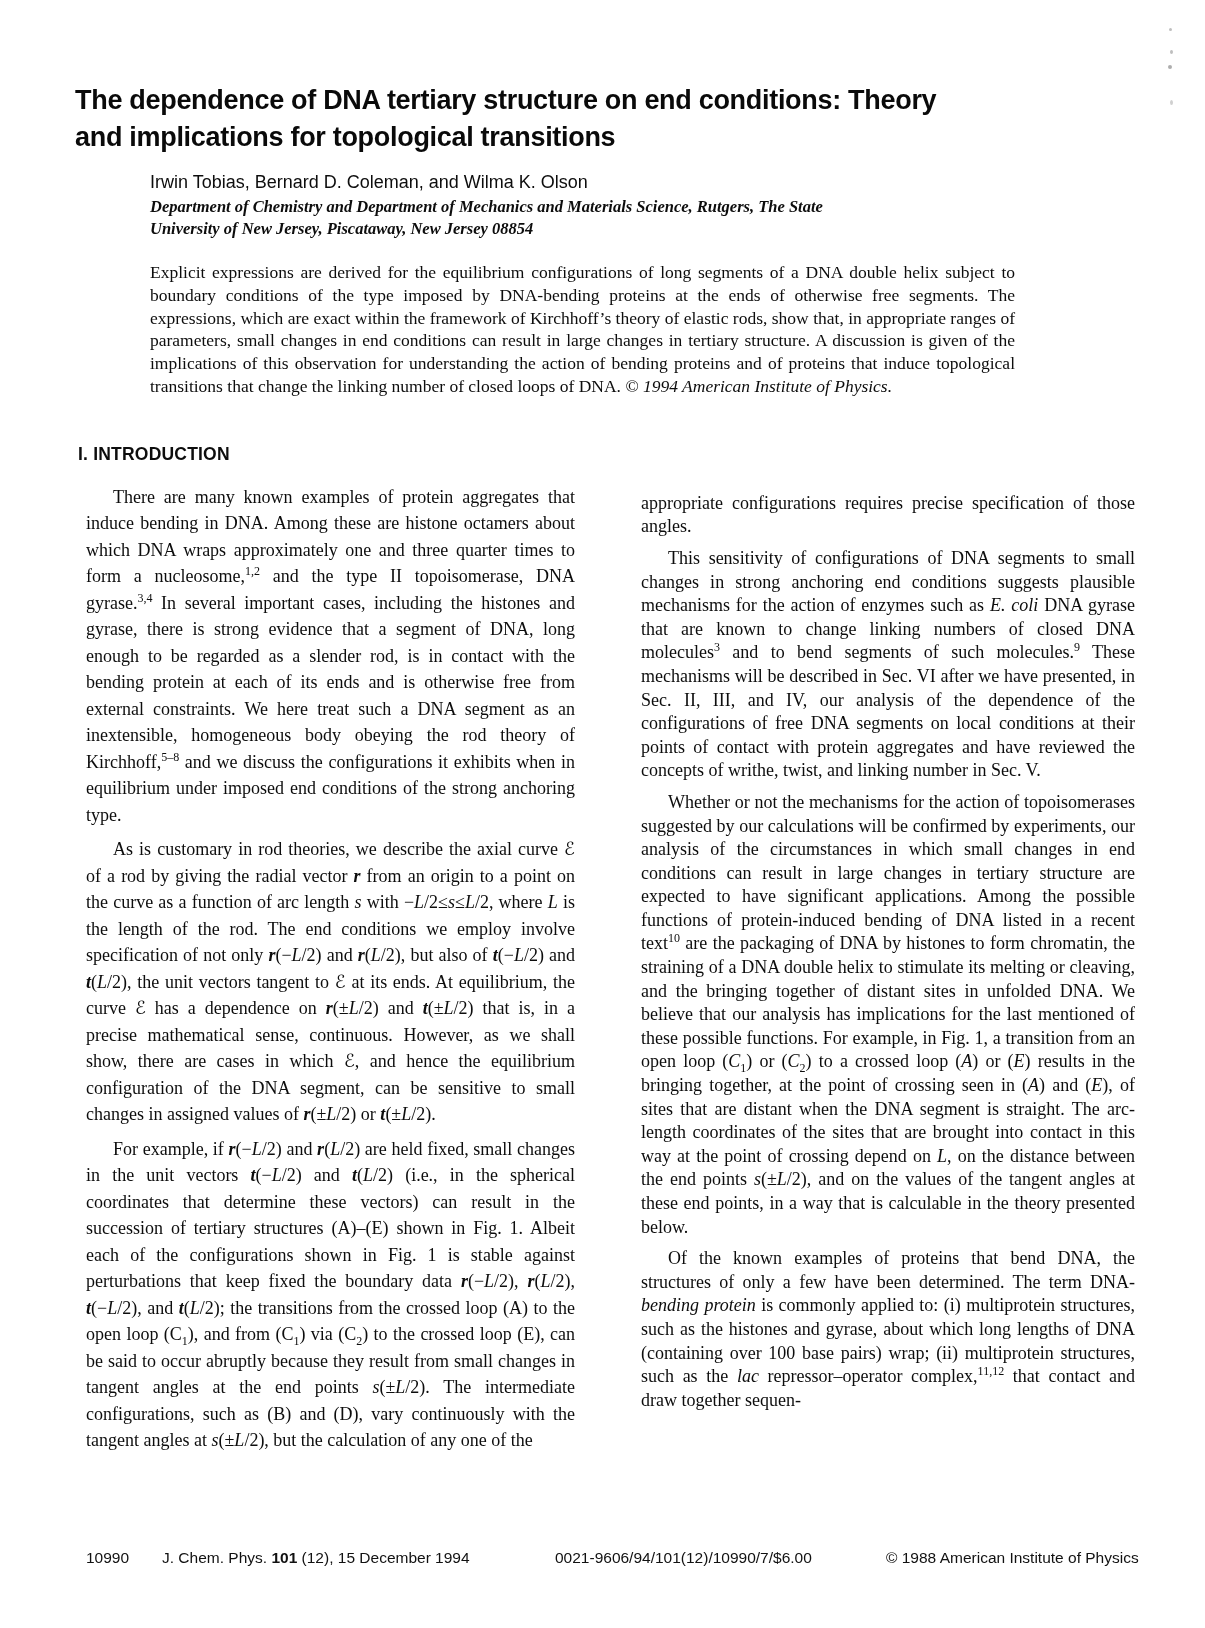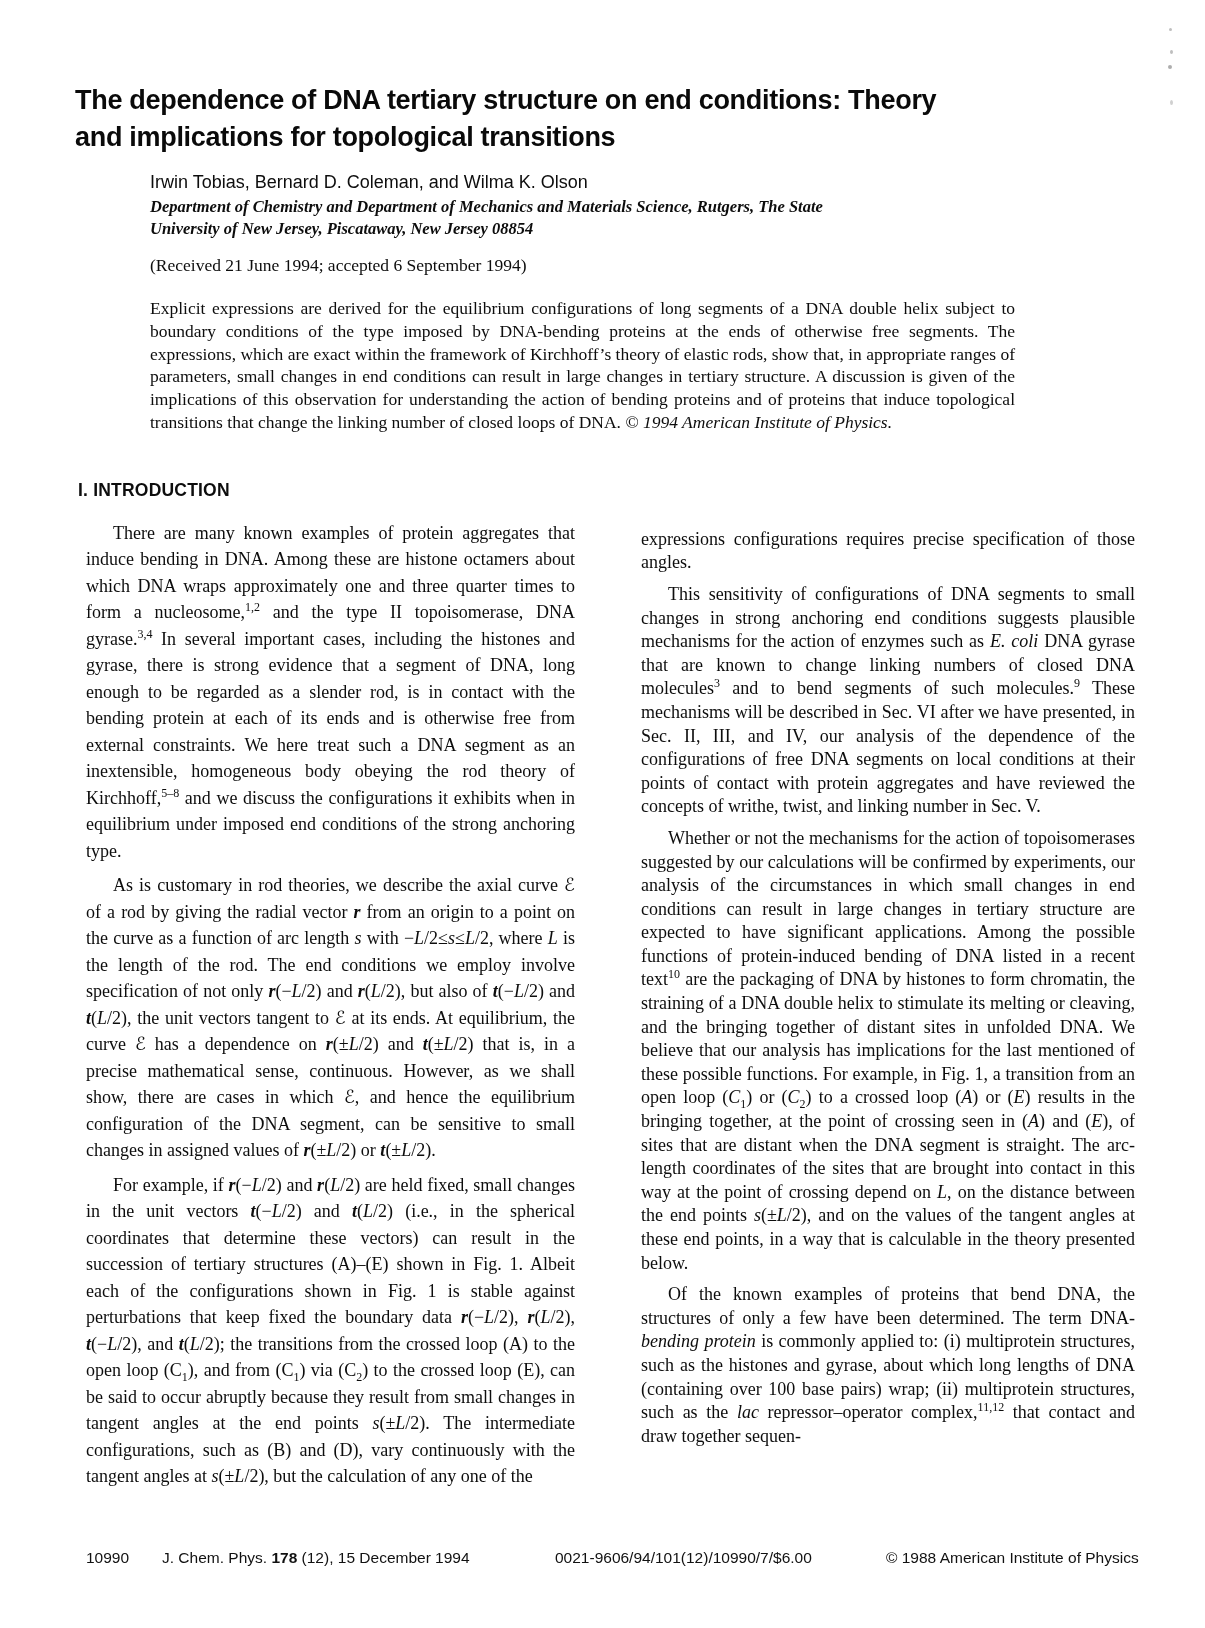"(Received 21 June 1994; accepted" div.received { html: <div>(Received 21 June 1994; accepted 6 September 1994)</div> -> none }
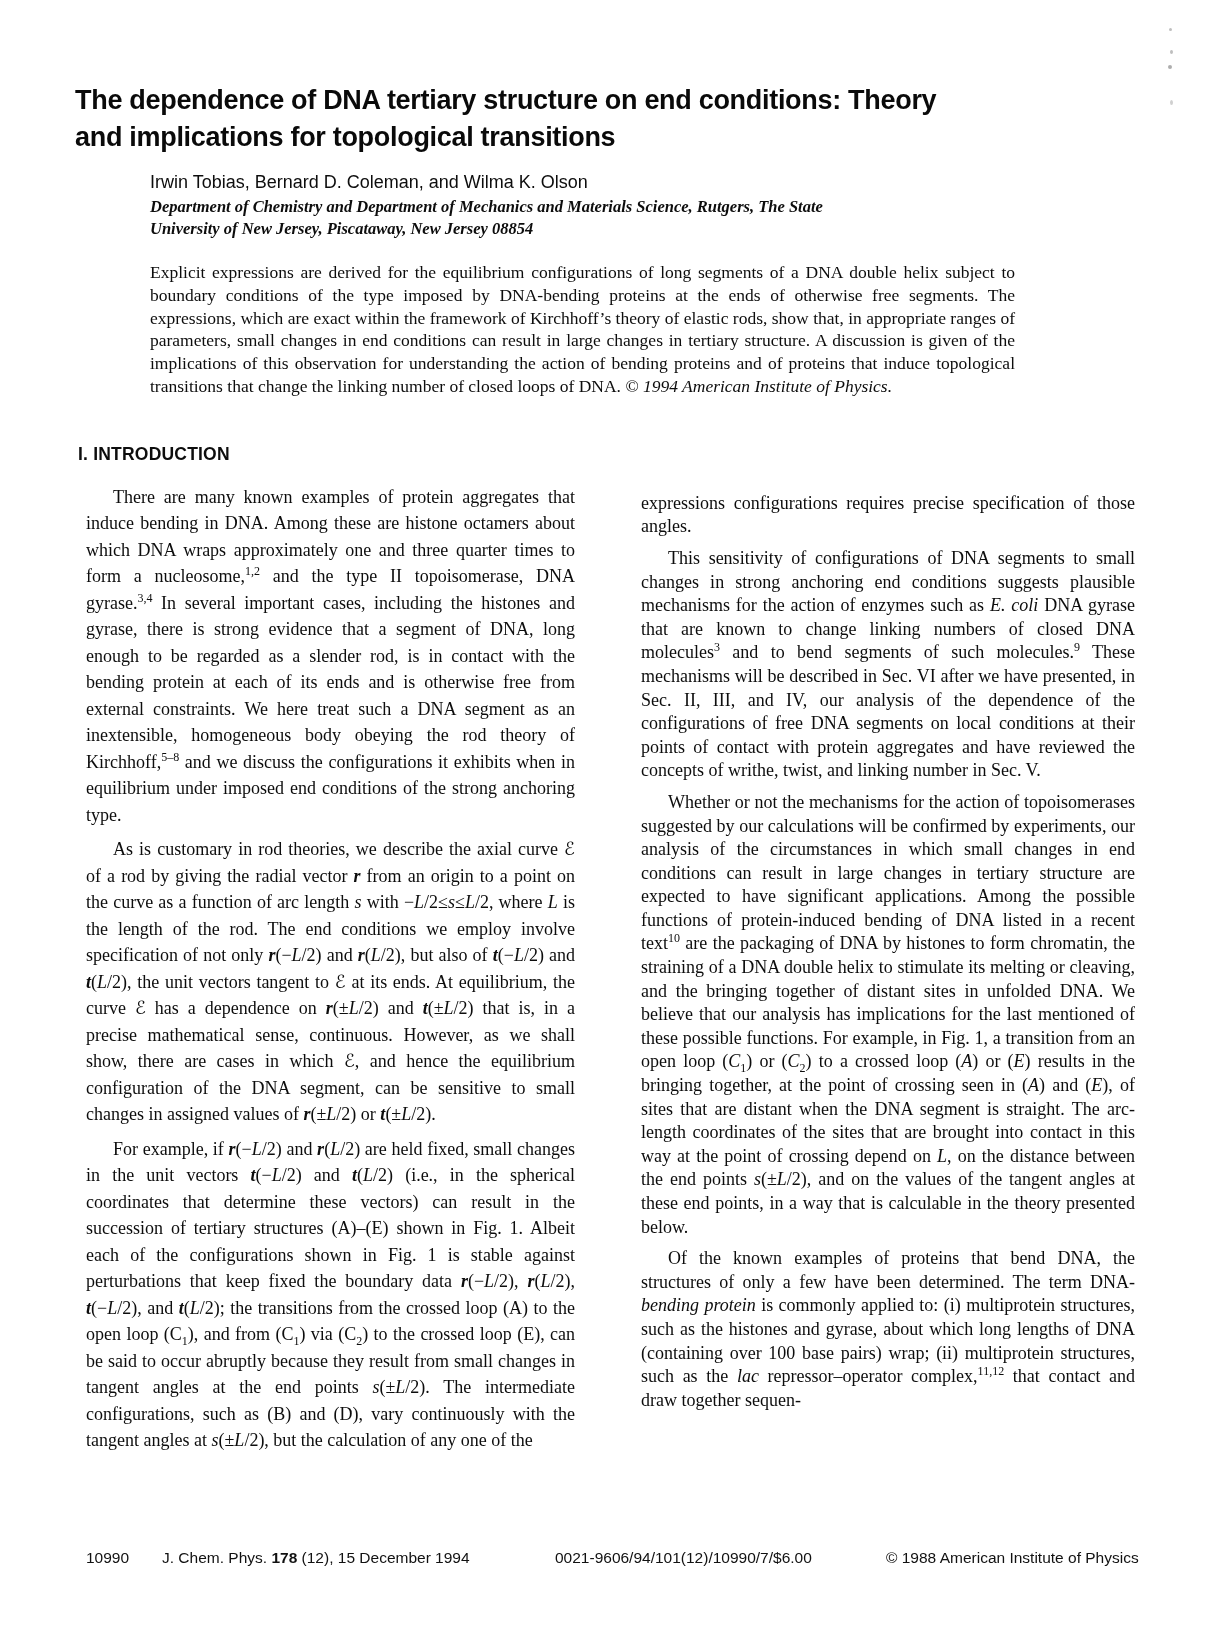"expressions configurations requires" p.para { text: expressions -> appropriate }
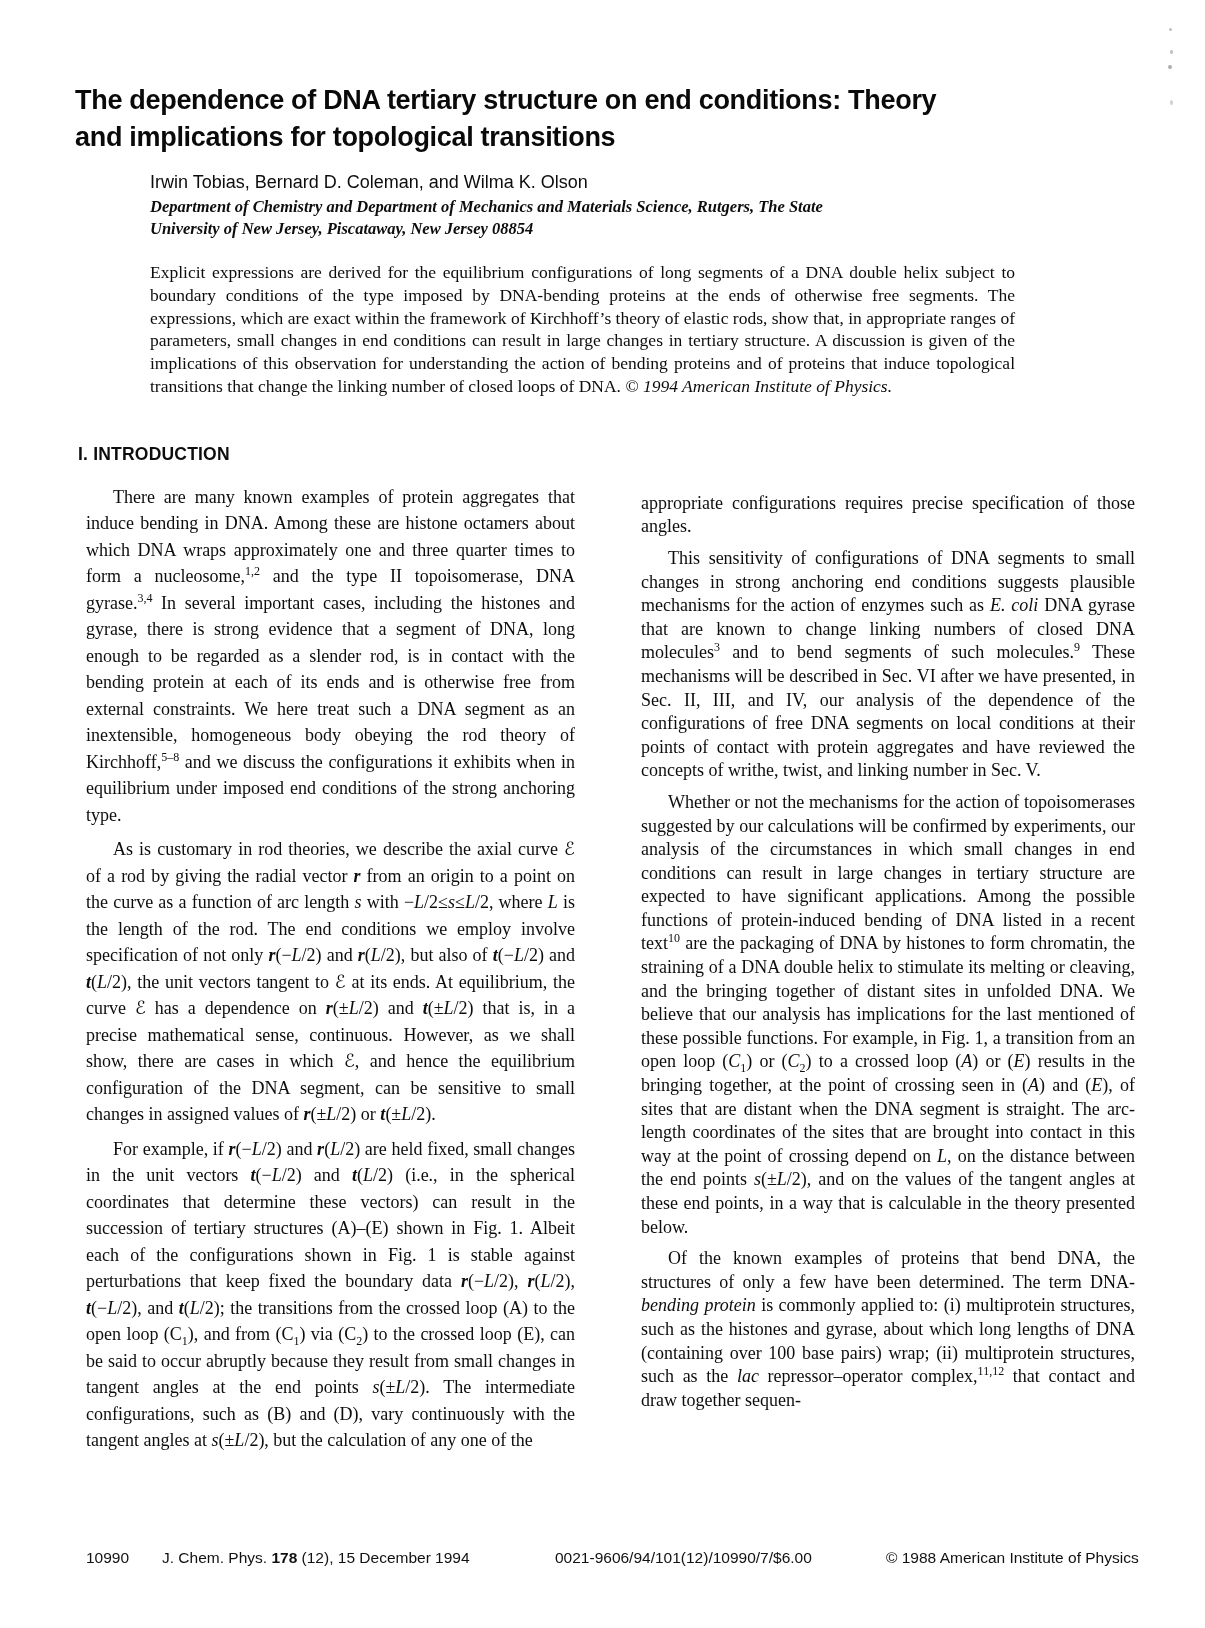"178" b { text: 178 -> 101 }
